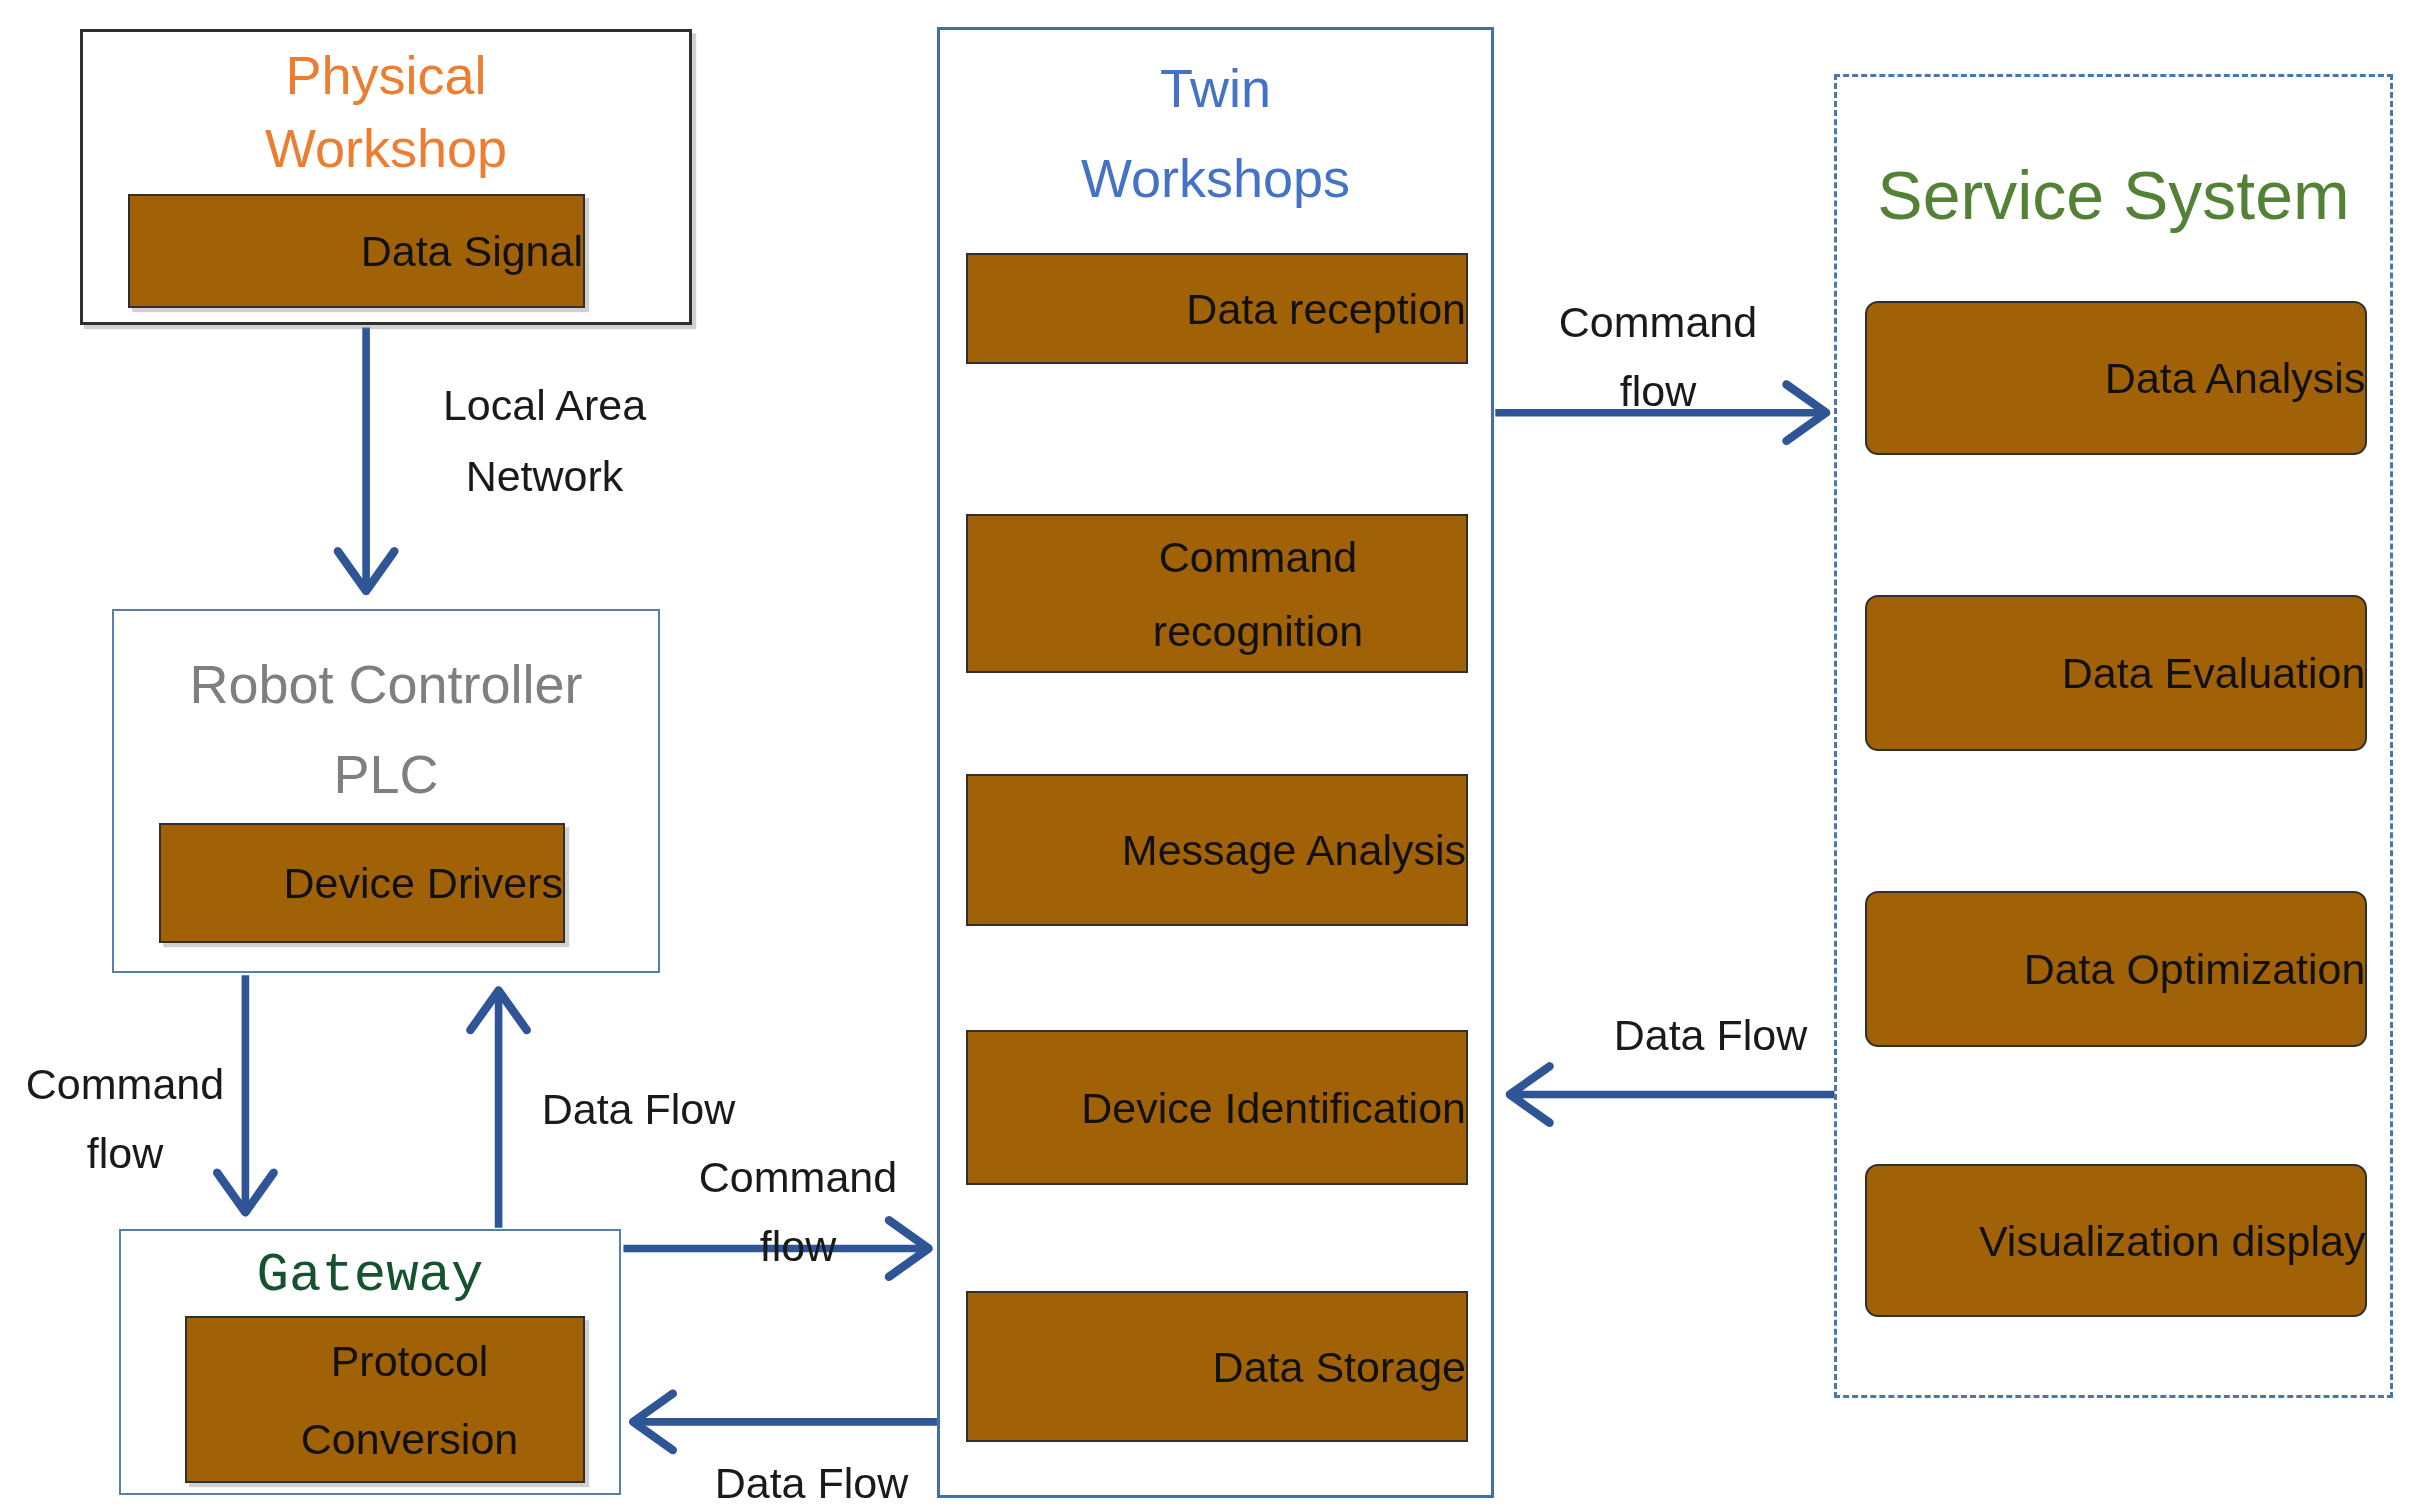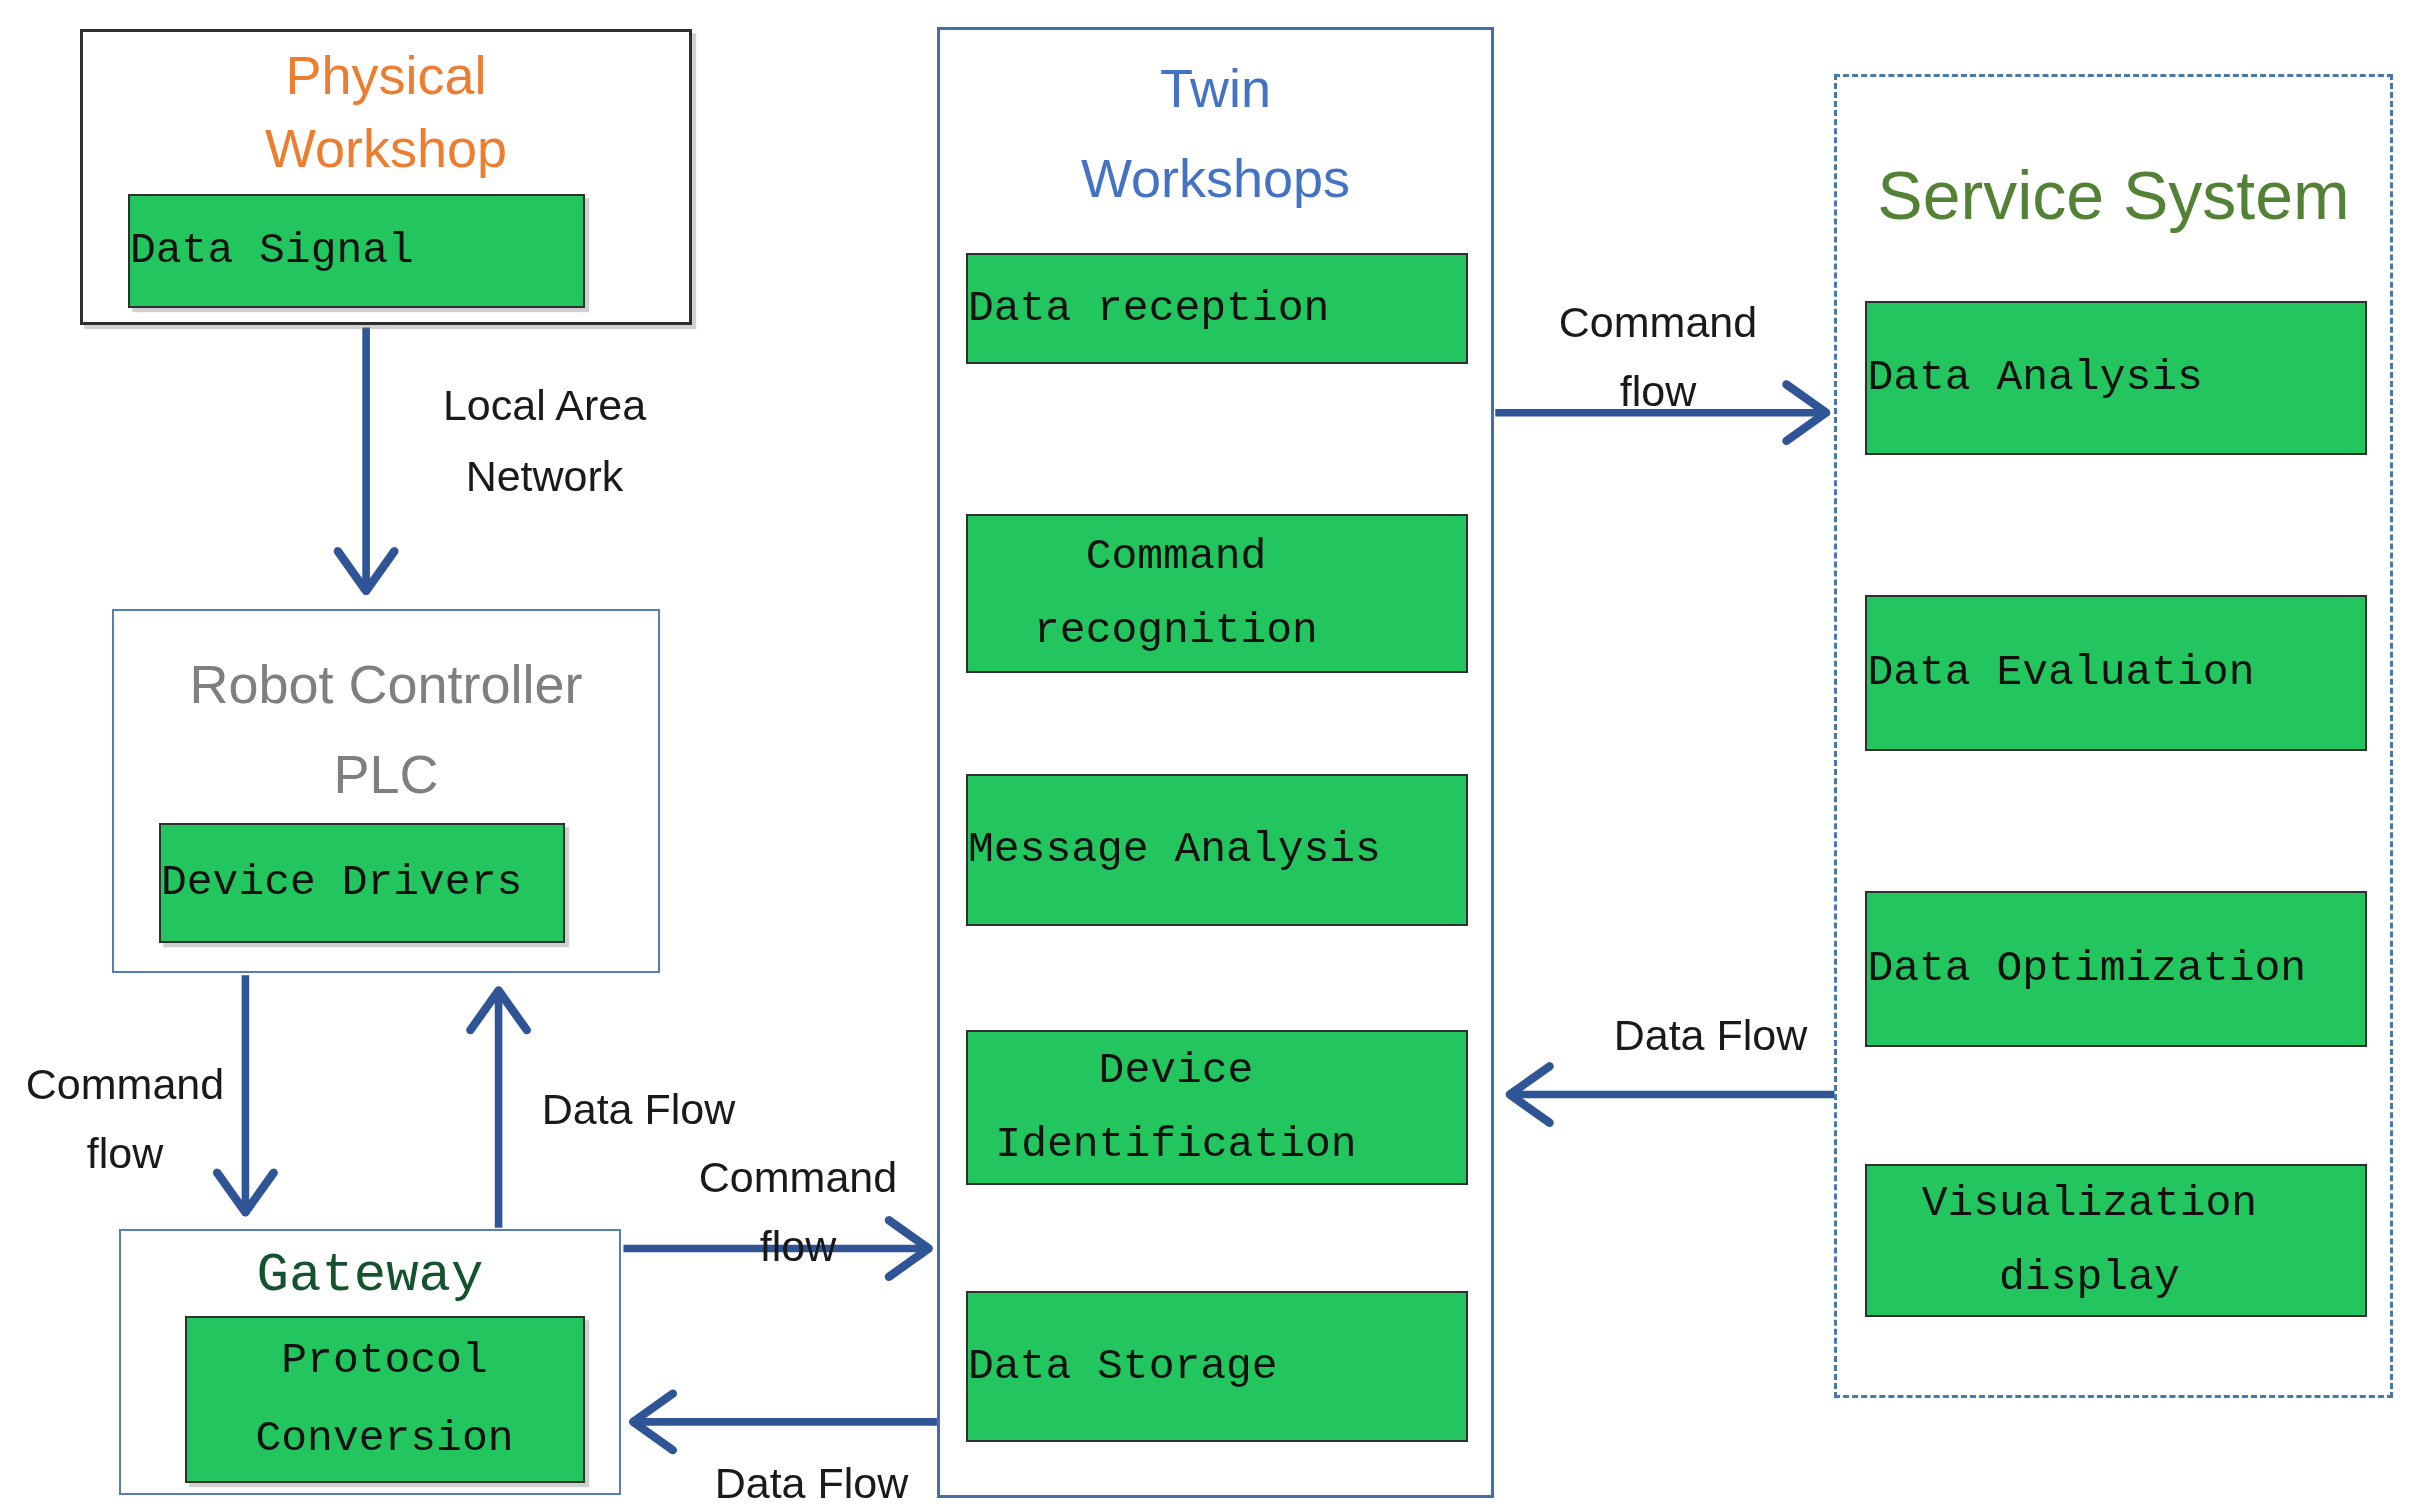"Data Signal" .leaf { background: #22c55e -> #a16207; font-family: Liberation Mono, monospace -> Liberation Sans, sans-serif; justify-content: flex-start -> flex-end }
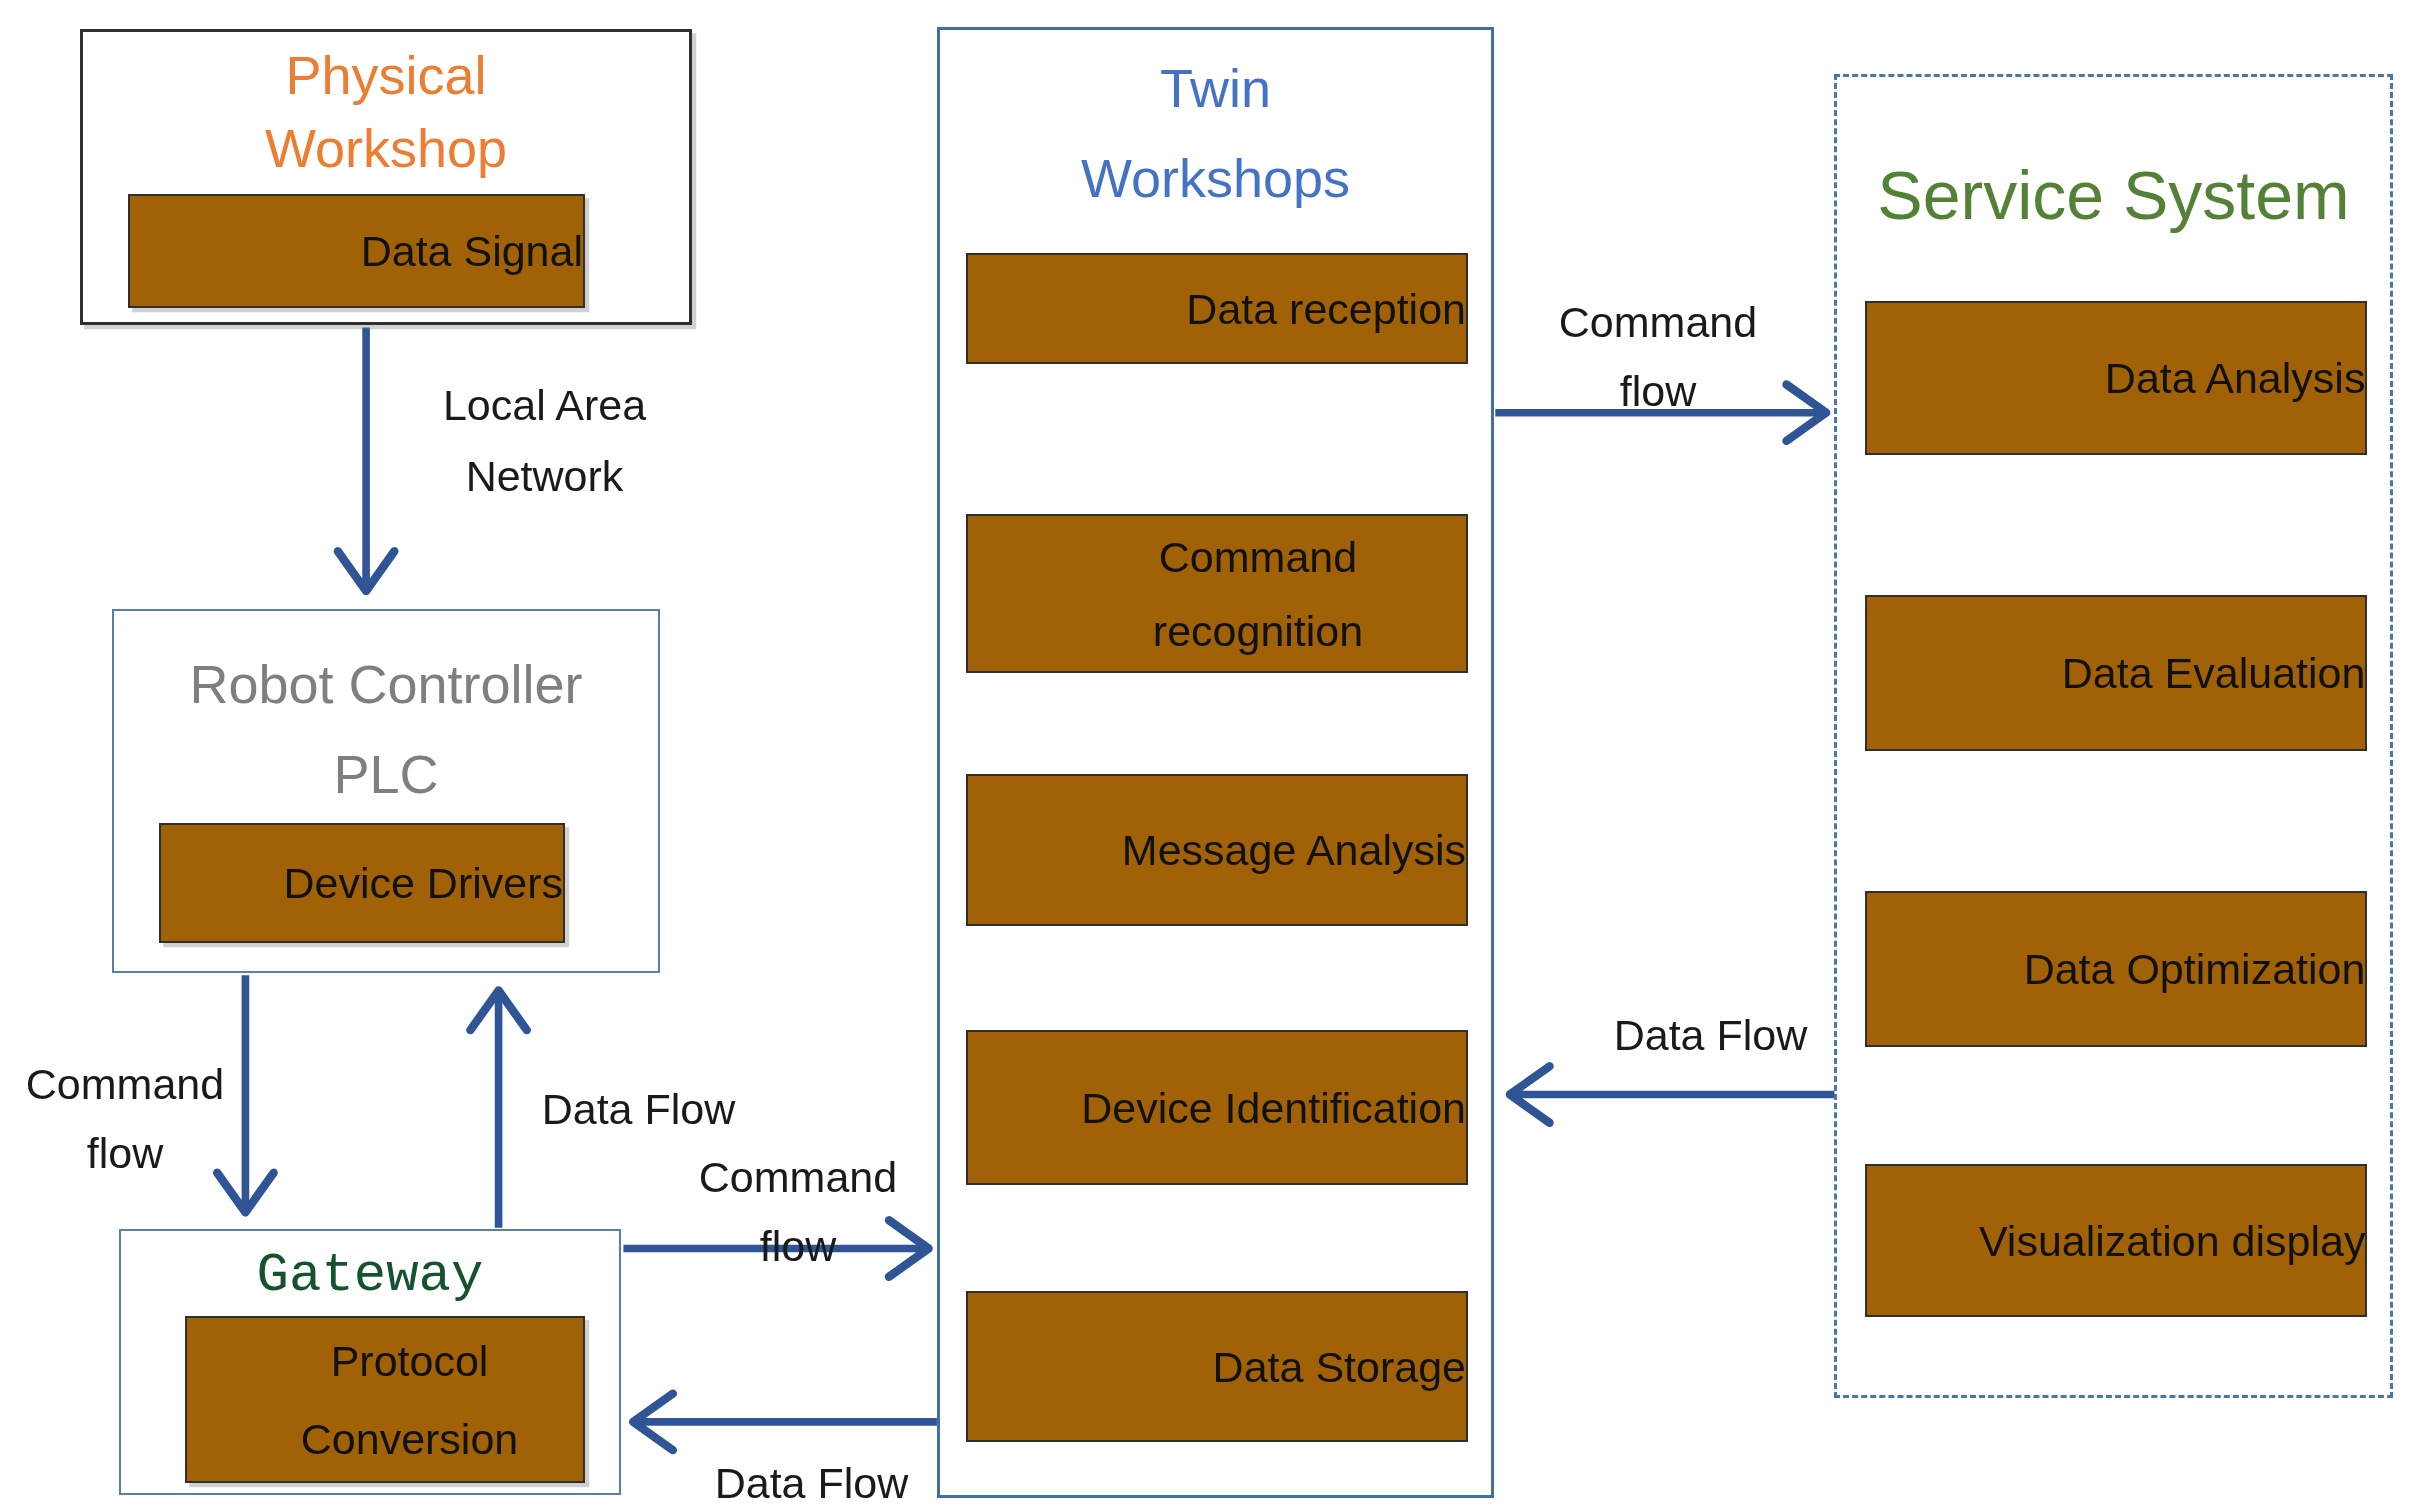"Data Analysis" .svc-item { border-radius: none -> 13px }
